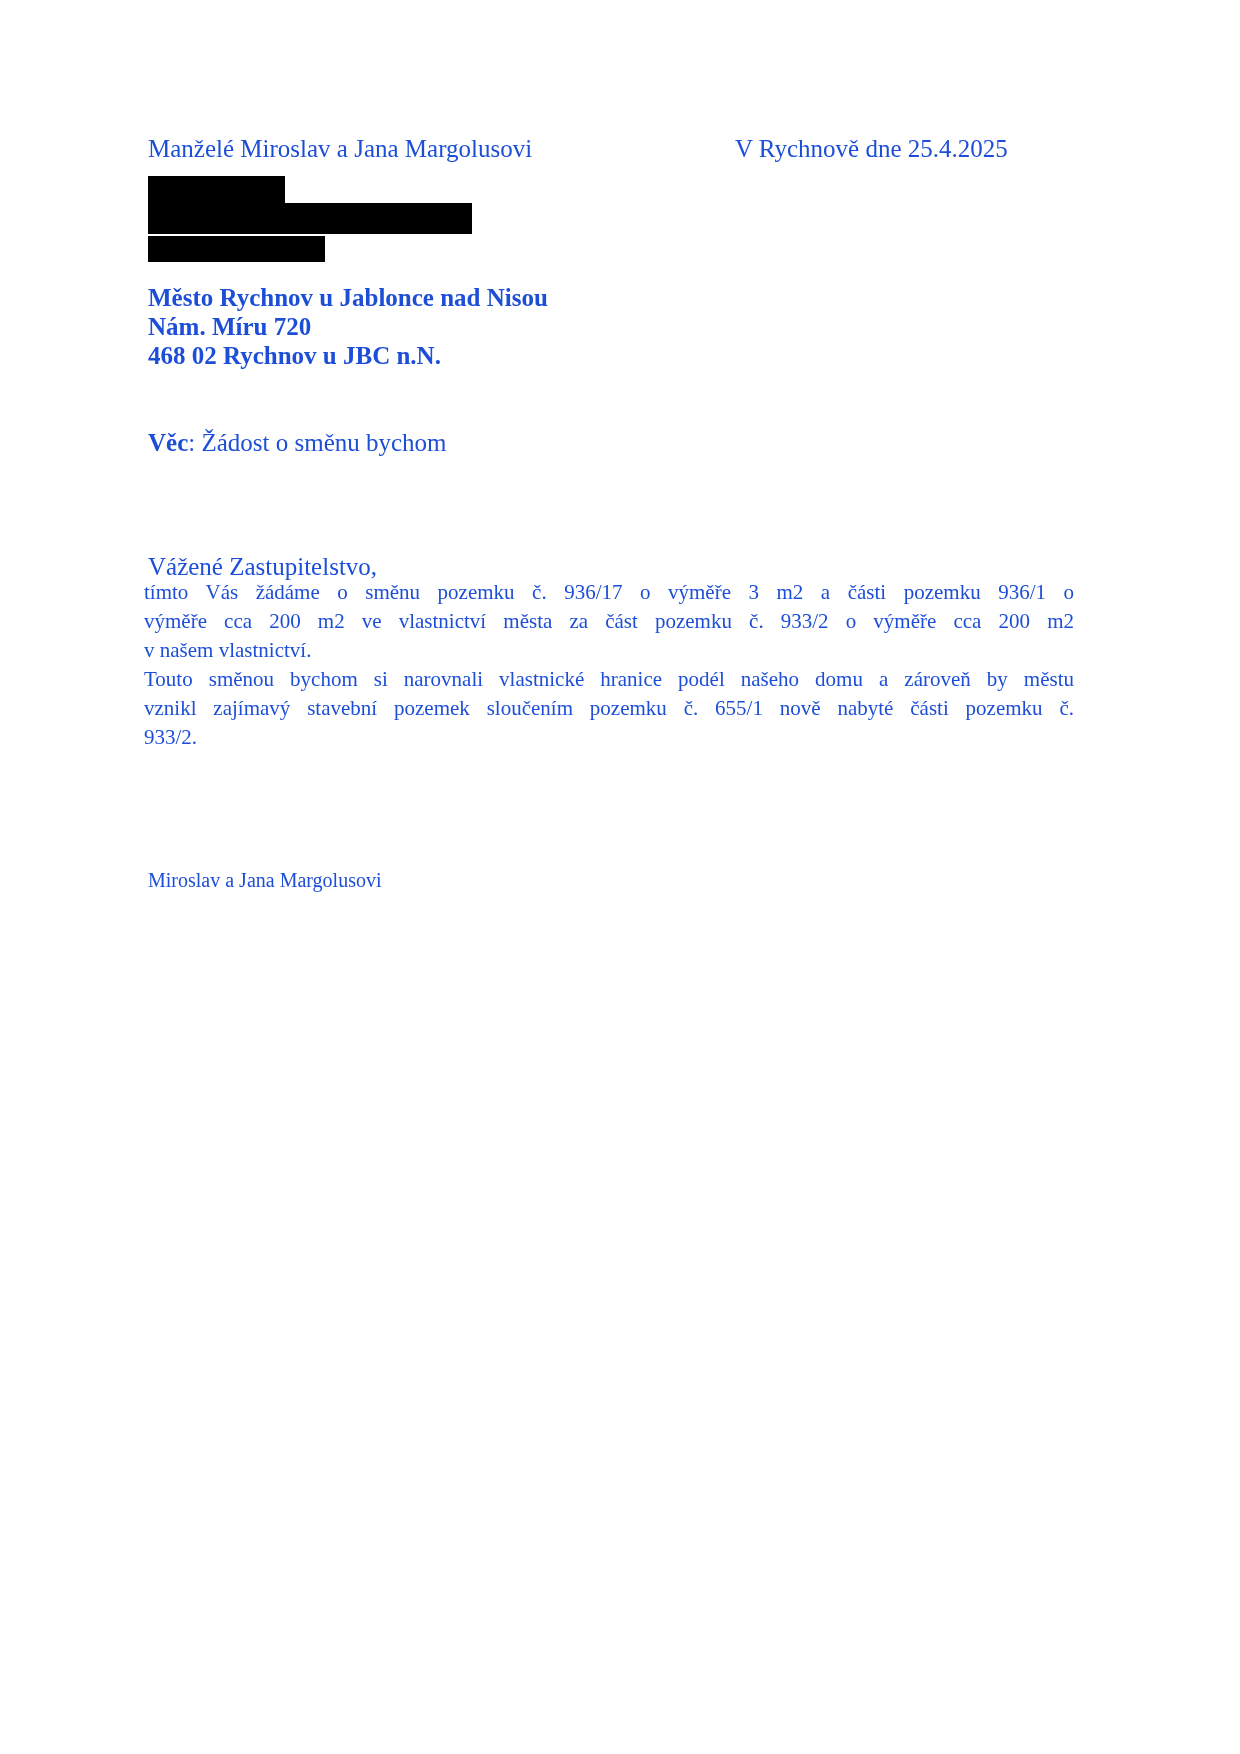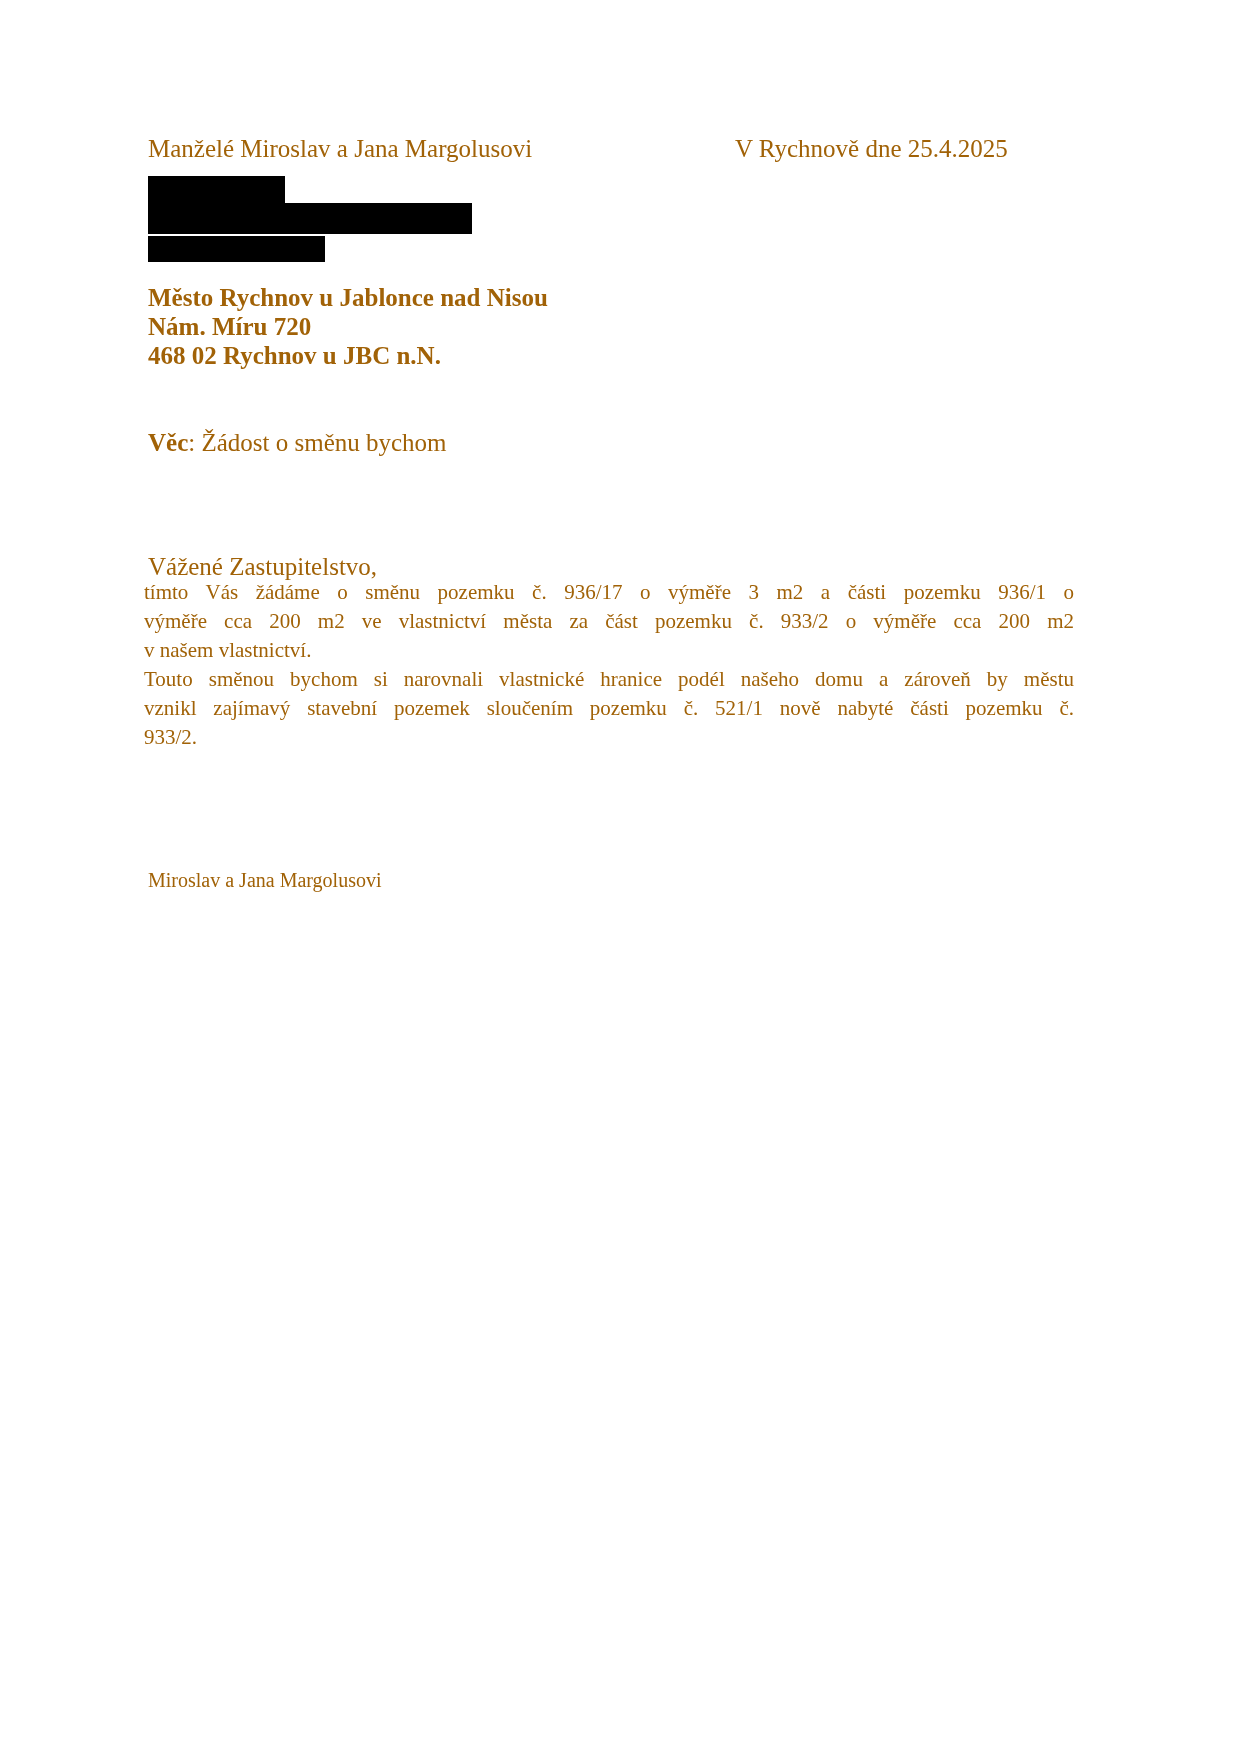"Manželé Miroslav a Jana Margolusovi" .page { color: #a16207 -> #1d4ed8 }
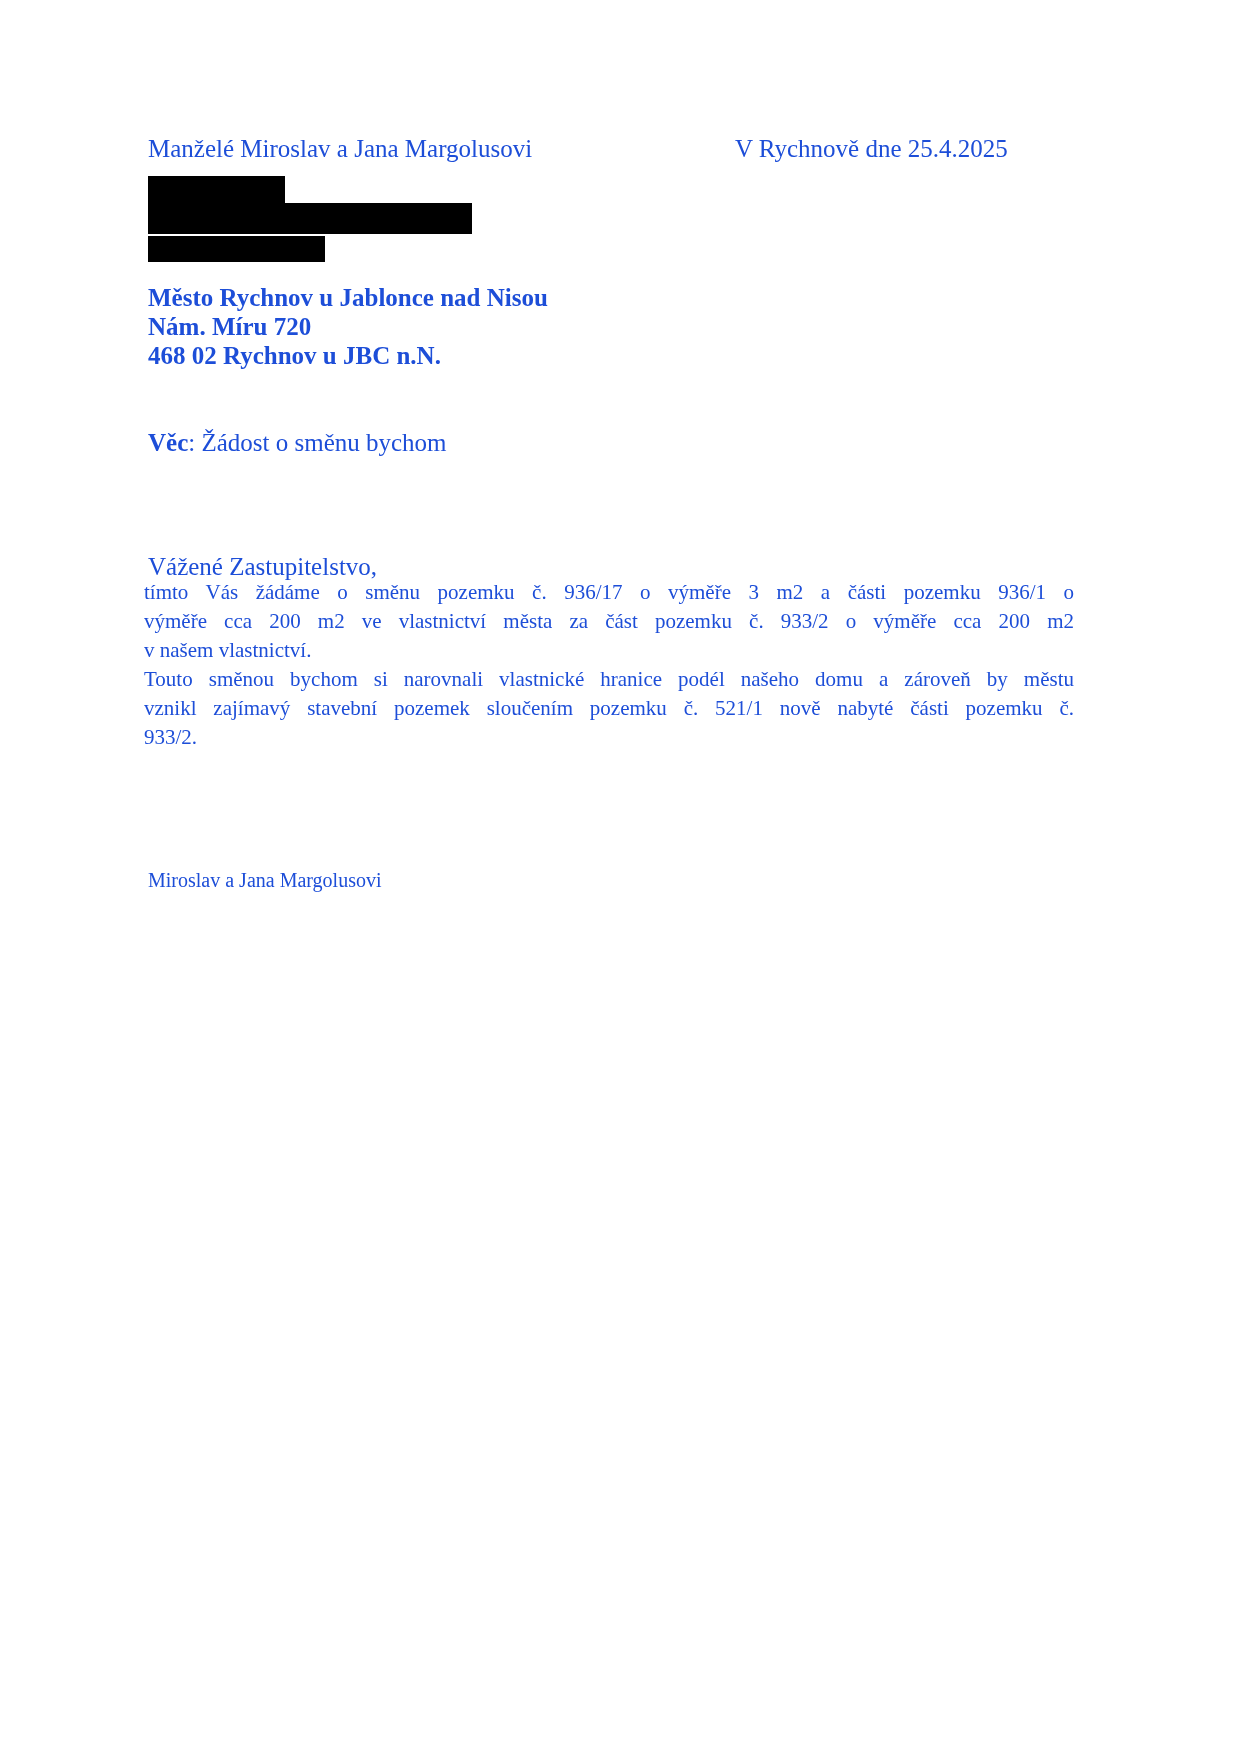"vznikl zajímavý stavební pozemek" div.body-line { text: 521/1 -> 655/1 }
